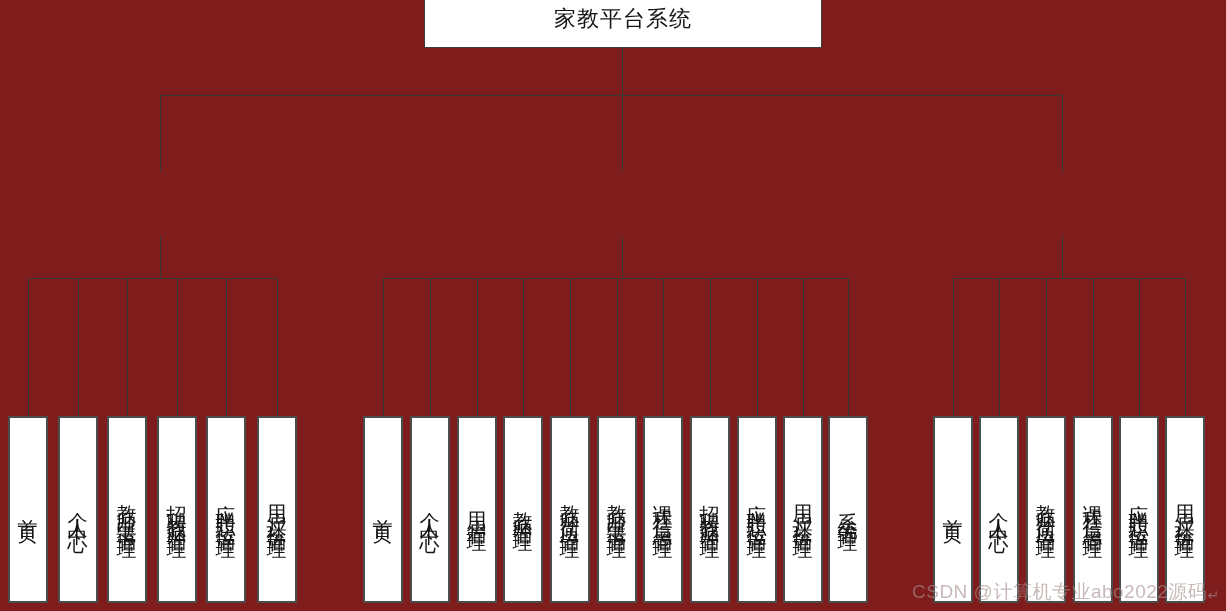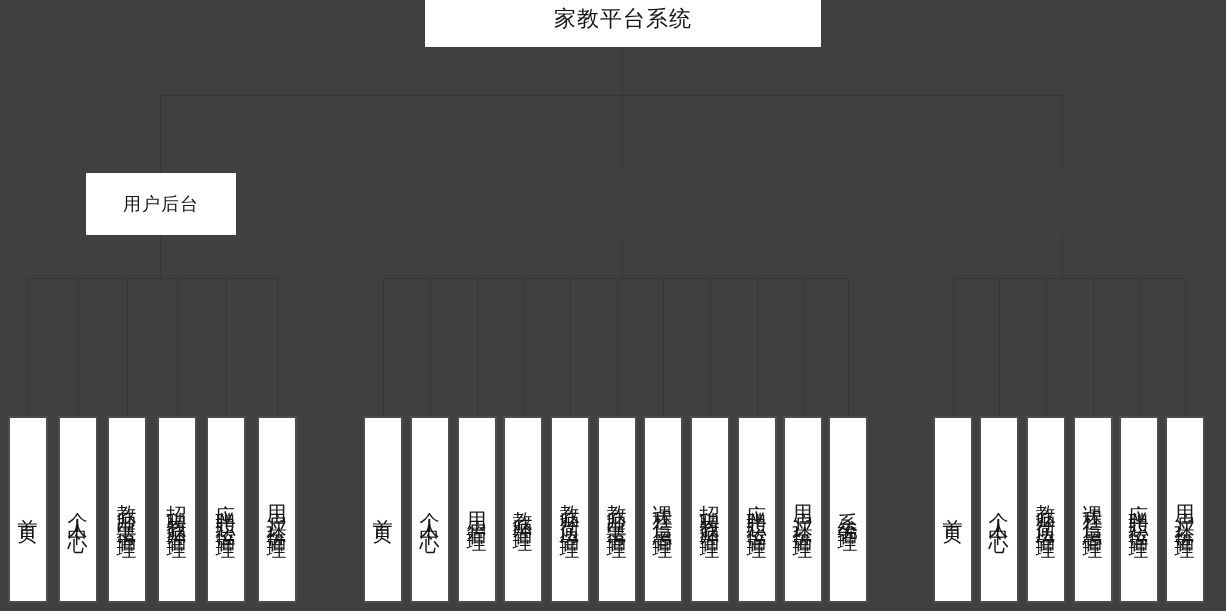"家教平台系统" .stage { background: #404040 -> #7f1d1d }
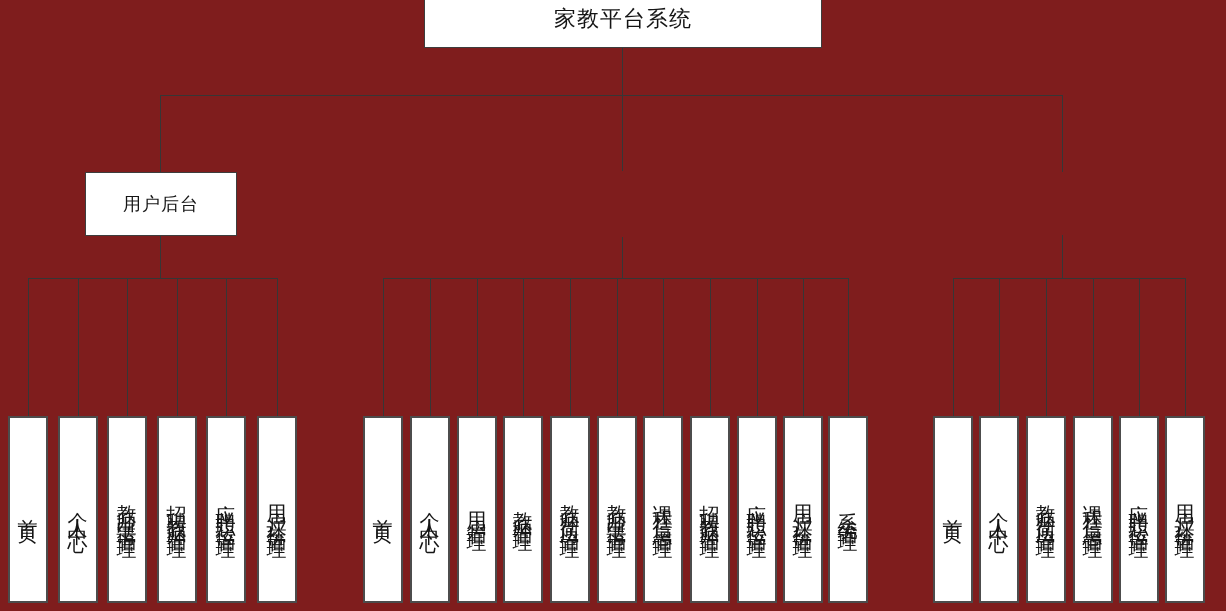"用户后台" div.box { html: <div> <span>用户后台</span> </div> -> none }
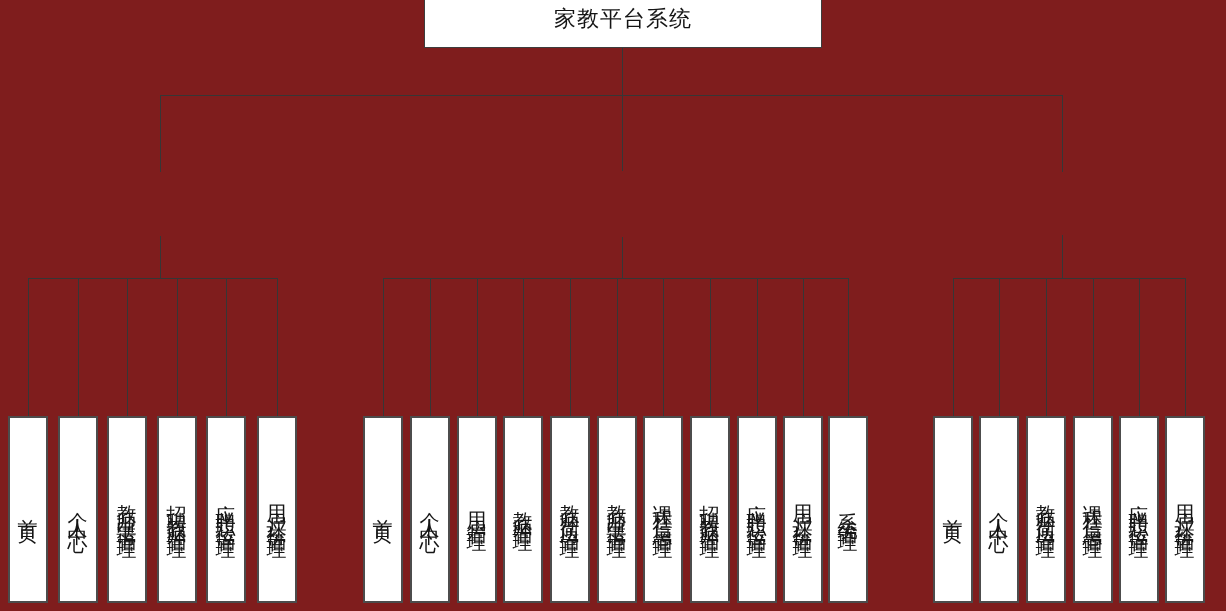"CSDN @计算机专业abo2022源码↵" div.watermark { html: none -> <div><span>CSDN @计算机专业abo2022源码</span><span>↵</span></div> }
